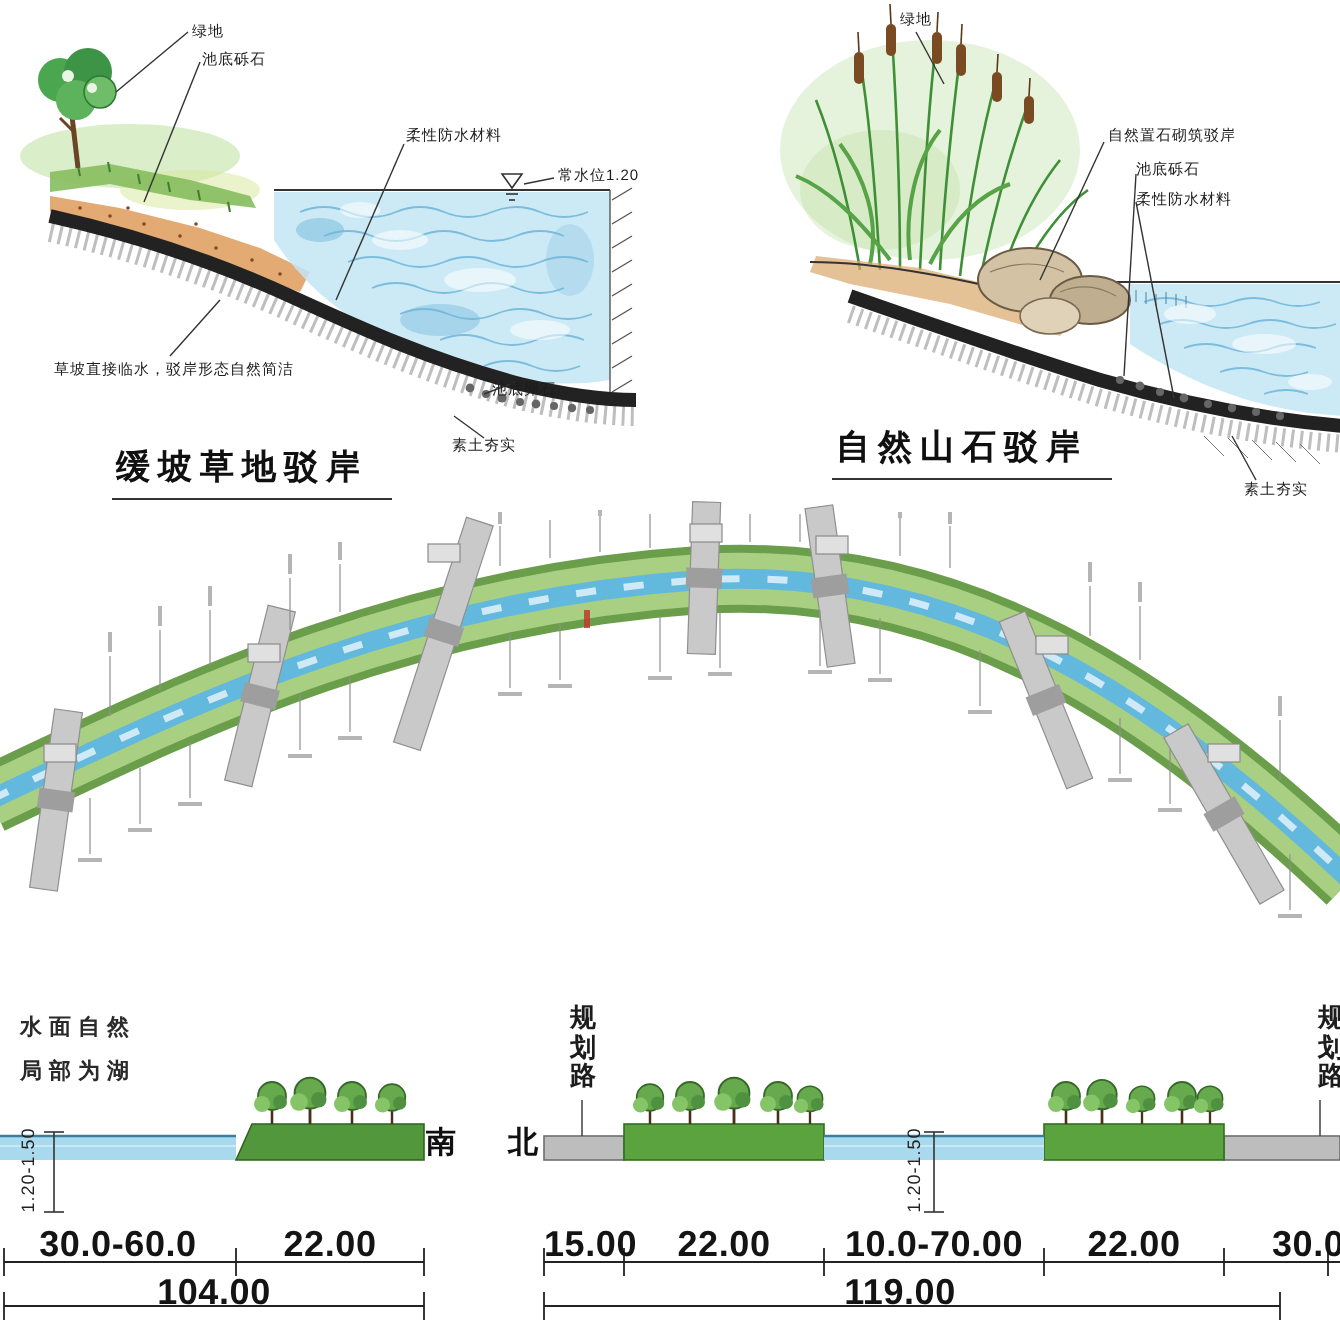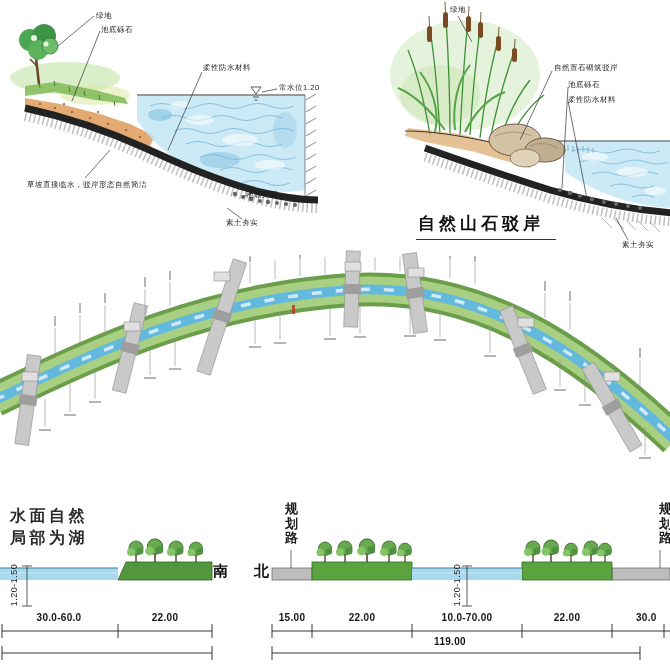"缓坡草地驳岸" div.sec-title { html: none -> <div>缓坡草地驳岸</div> }
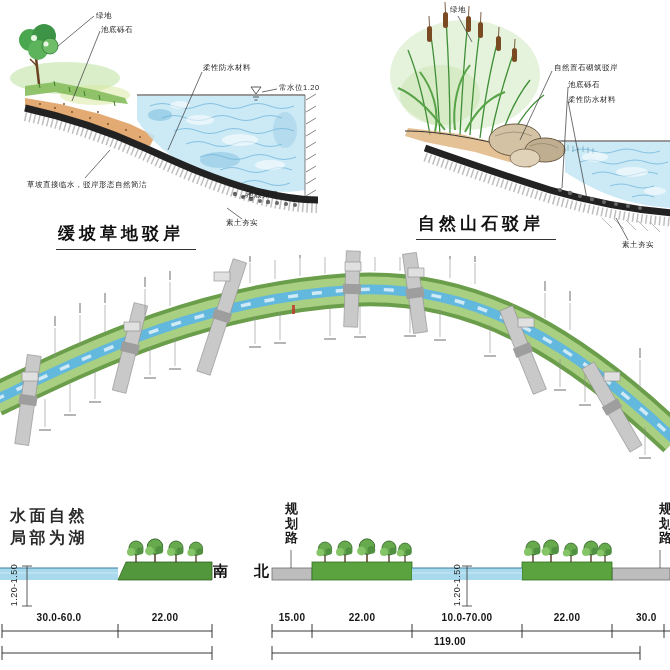"水面自然" .note-big { font-size: 16px -> 11px }
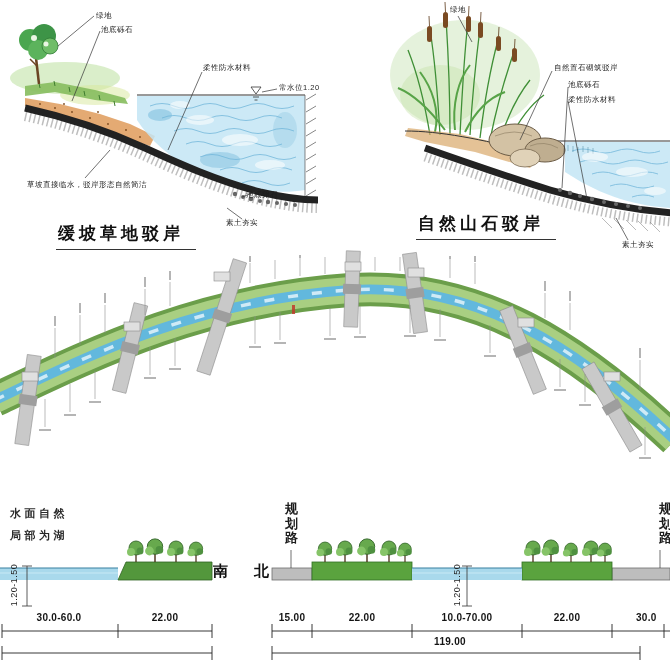"30.0-60.0" .dim { font-size: 10px -> 18px }
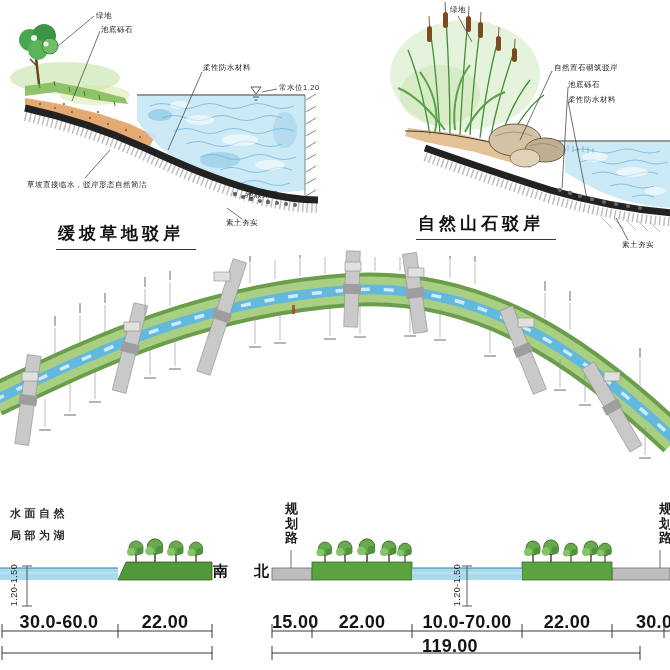"104.00" div.dim { html: none -> <div>104.00</div> }
